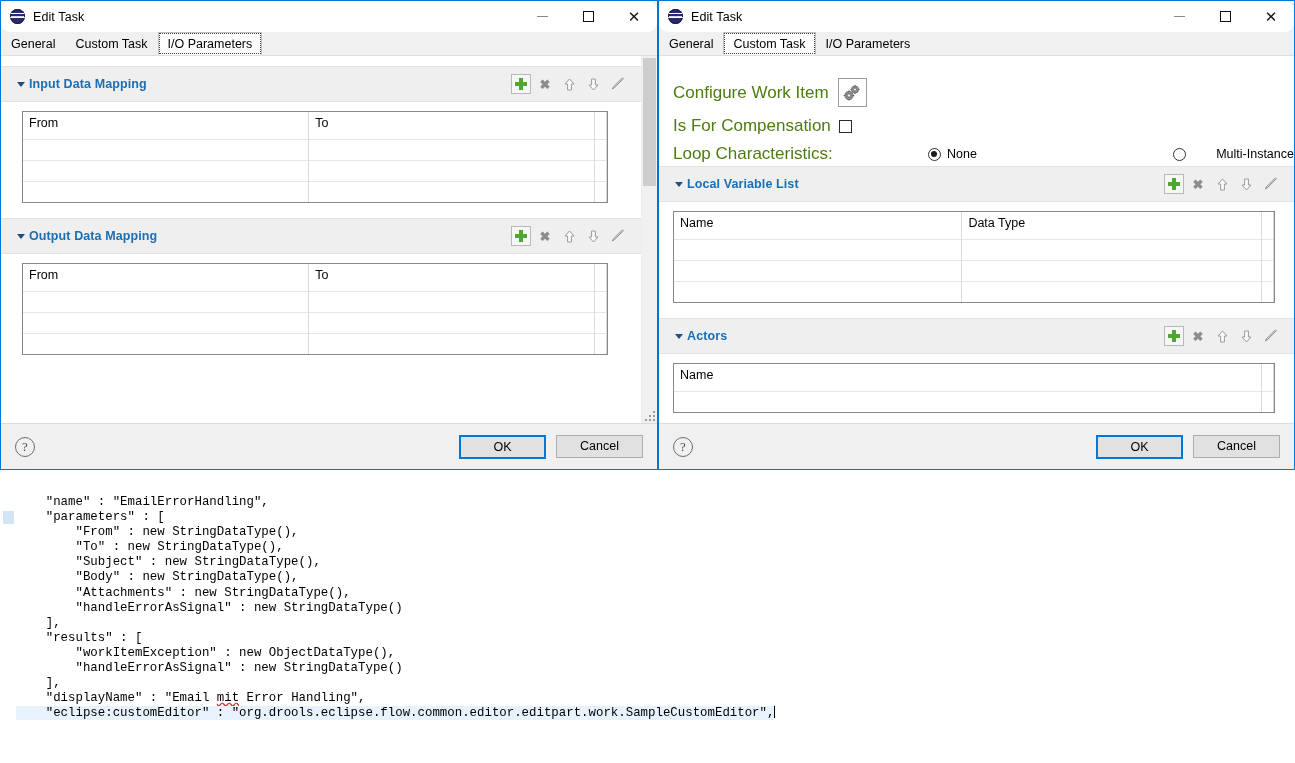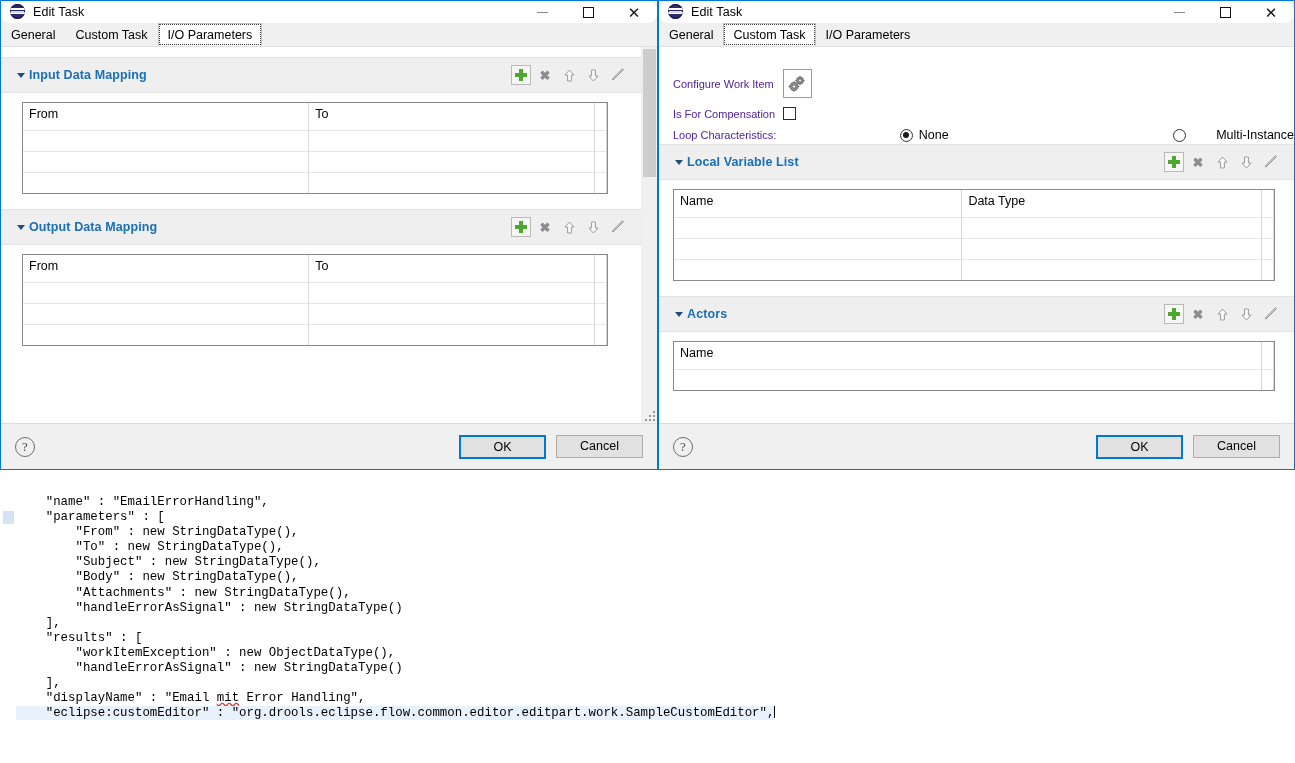"Edit Task" .titlebar { height: 22px -> 31px }
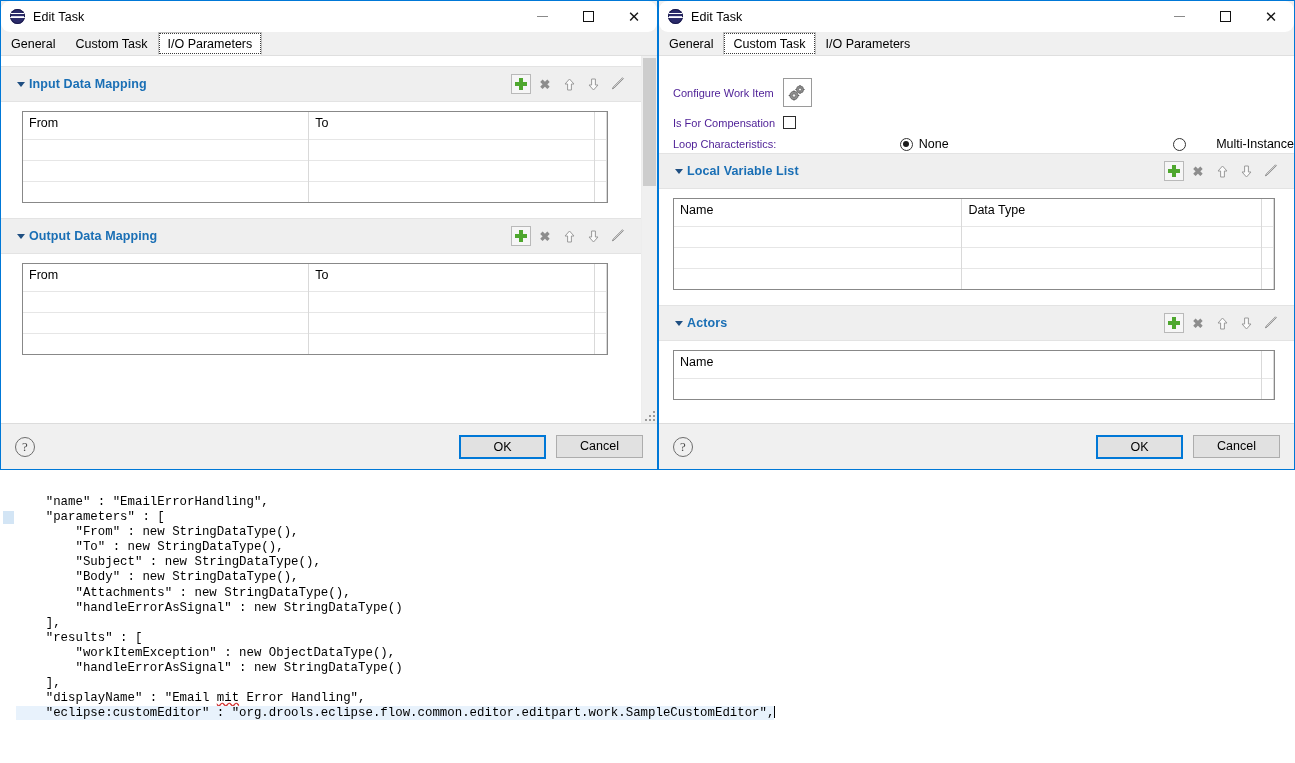"Configure Work Item" .lbl { color: #4c1d95 -> #4d7c0f; font-size: 11px -> 17px }
